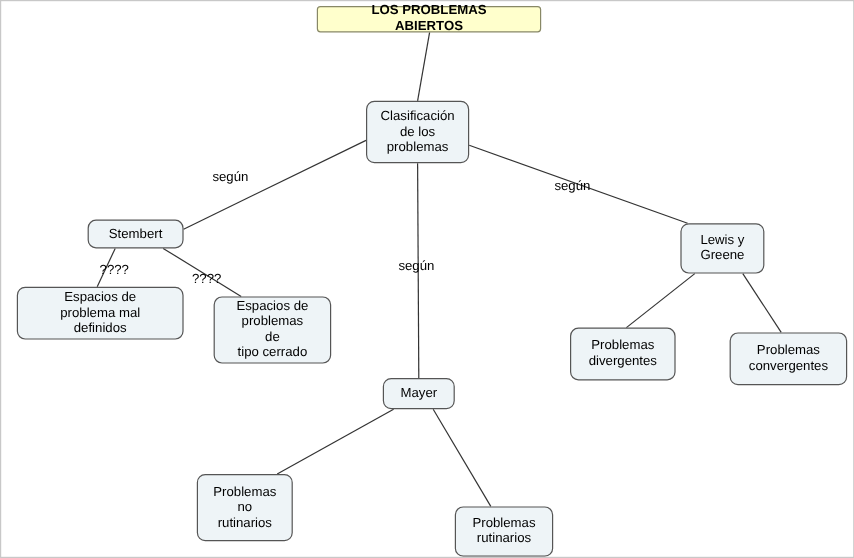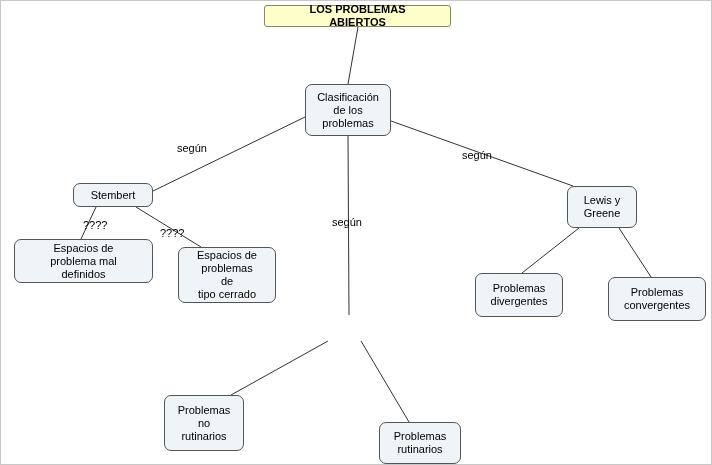"Mayer" div.node { html: none -> <div>Mayer</div> }
